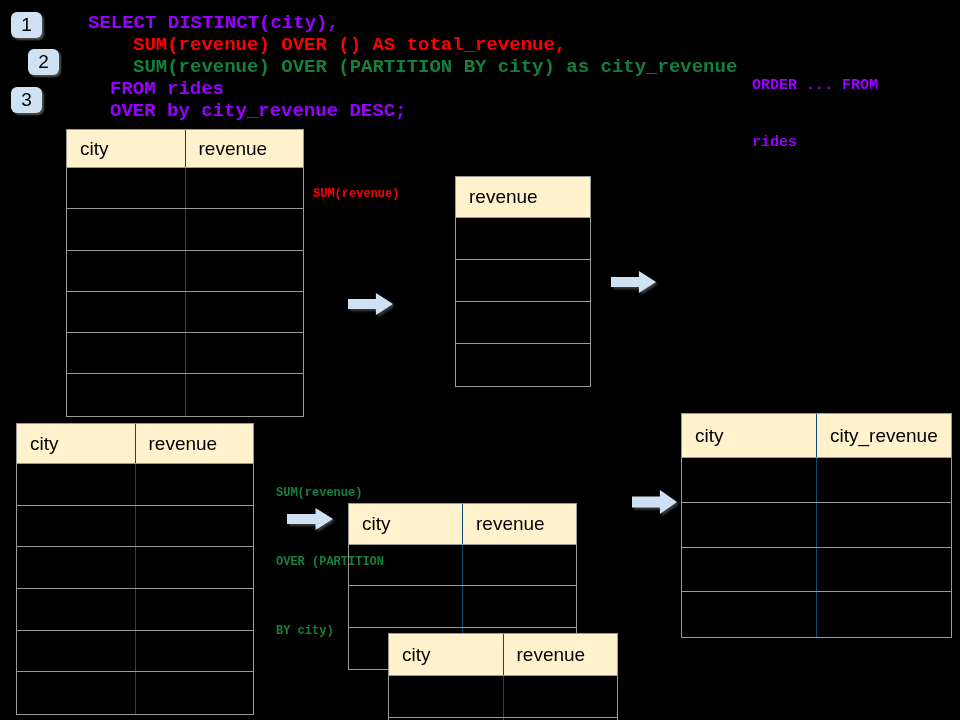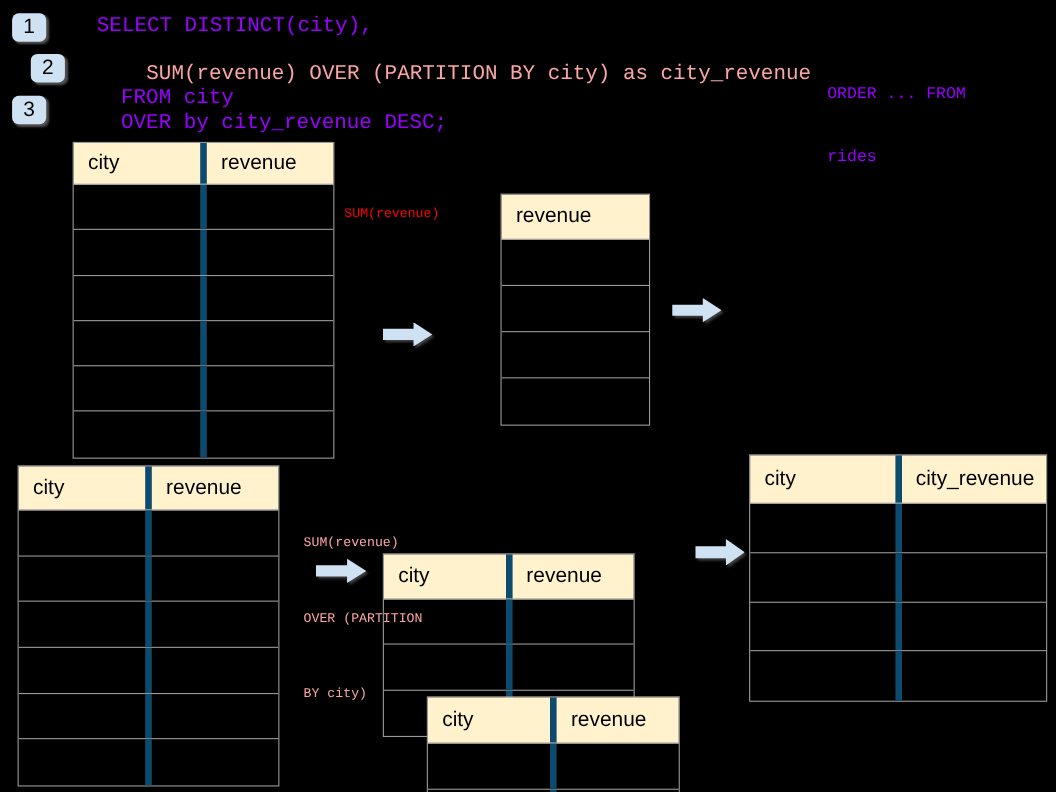"SELECT DISTINCT(city)," .code { font-weight: normal -> bold }
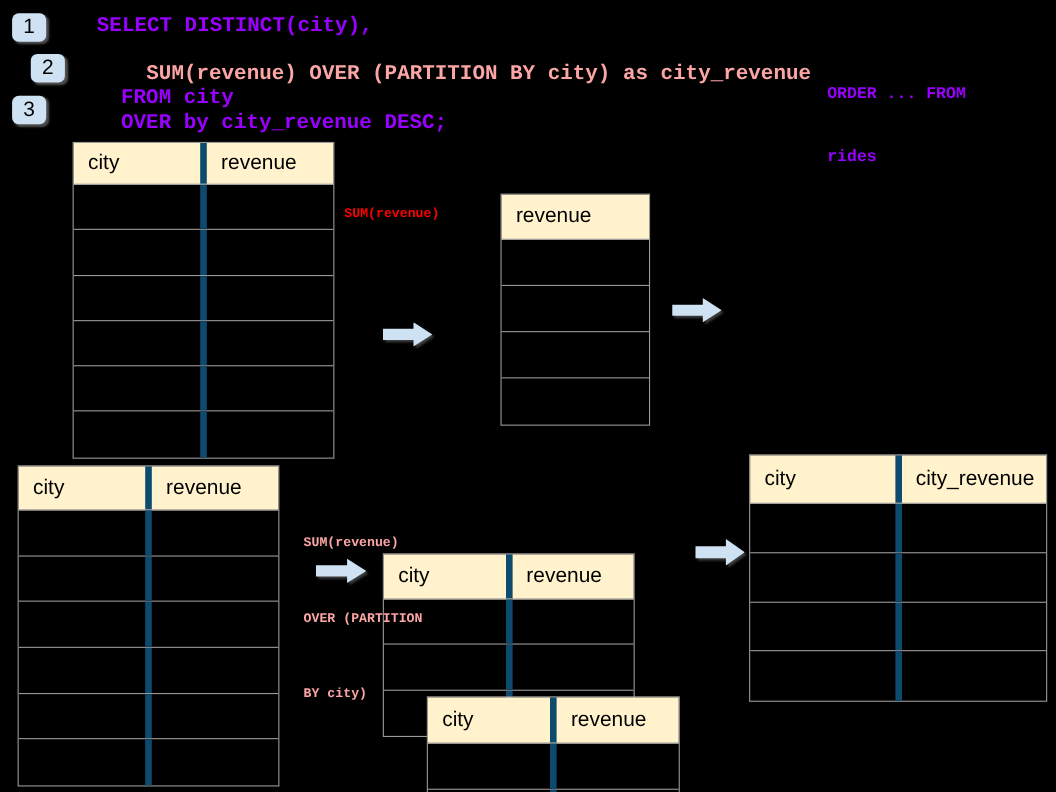"SUM(revenue) OVER () AS total_revenue," div.code { html: none -> <div>SUM(revenue) OVER () AS total_revenue,</div> }
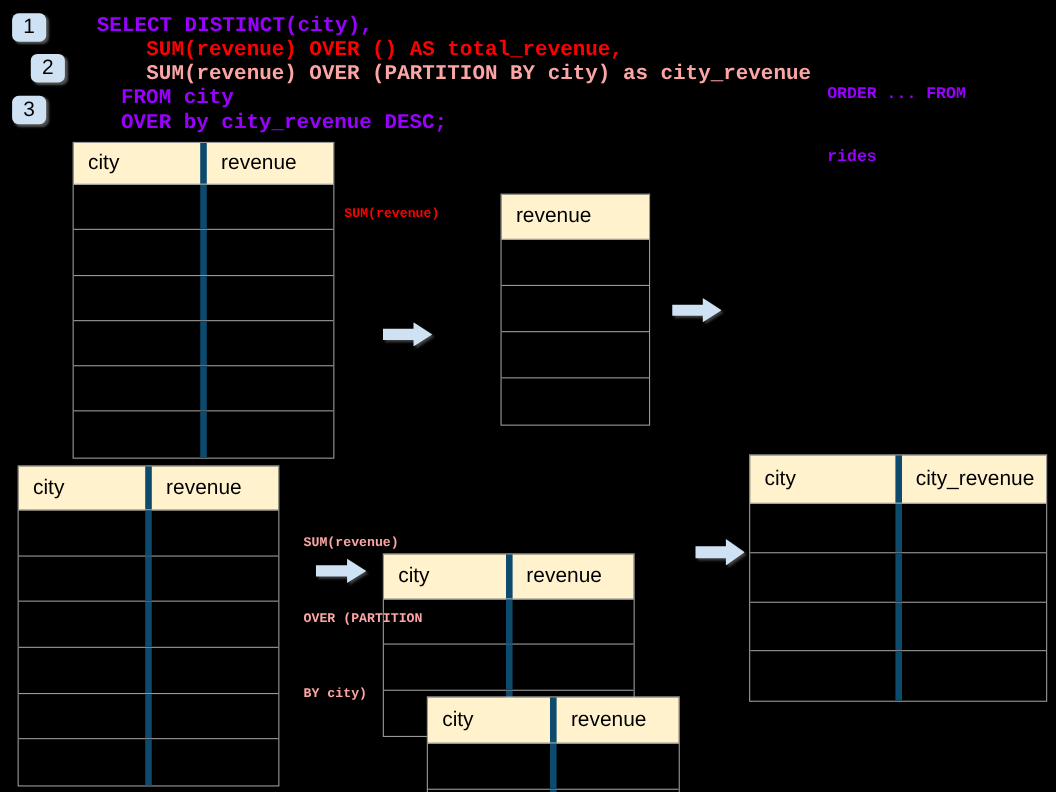"SUM(revenue) OVER (PARTITION BY city)" .c-green { color: #fca5a5 -> #15803d }
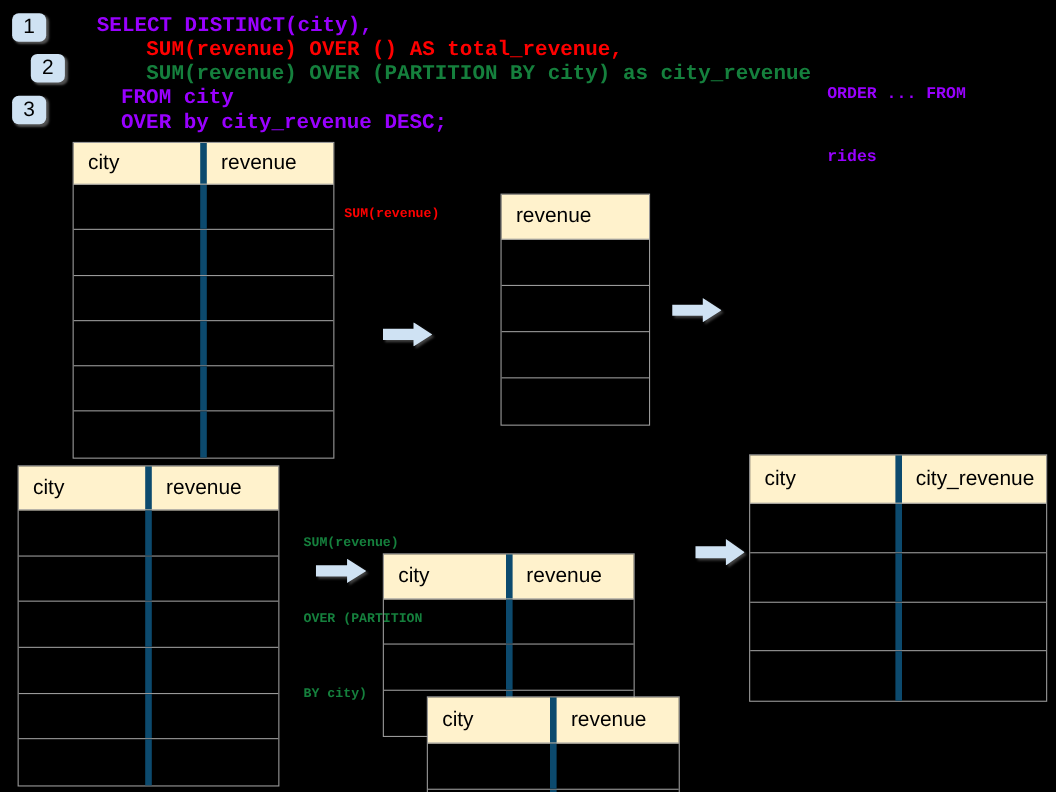"FROM city" div.code { text: city -> rides }
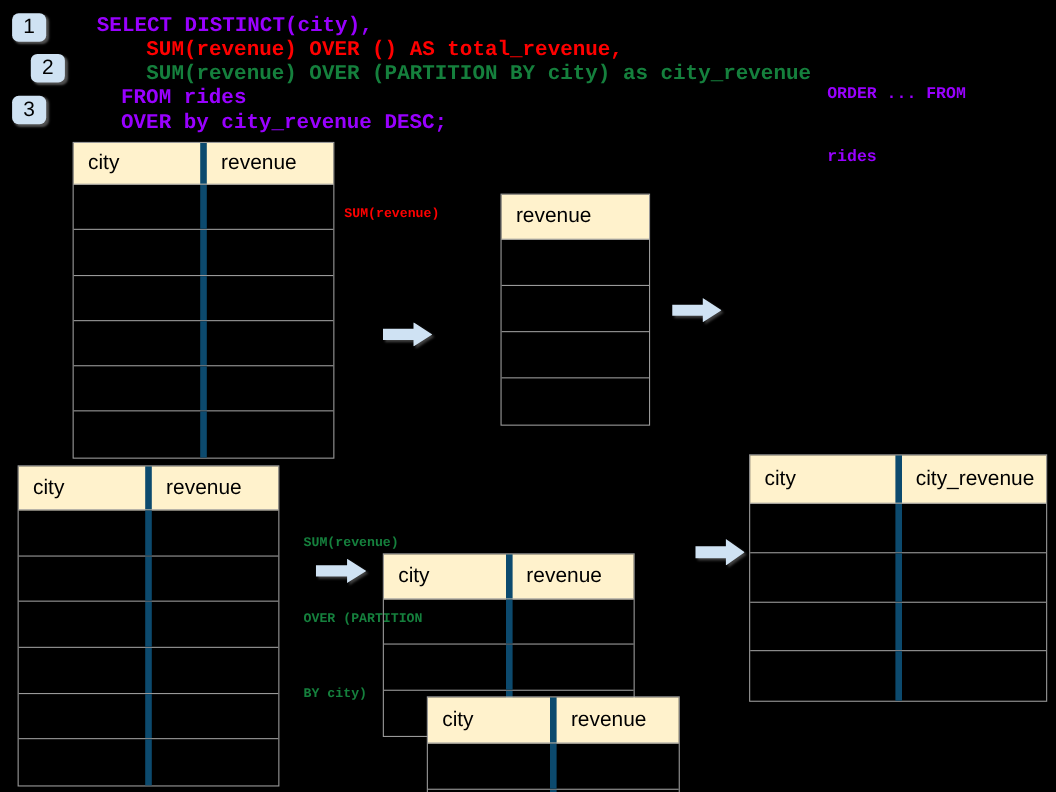"city" .tcell { border-right: 6px solid #0c4a6e -> 1px solid #0c4a6e }
